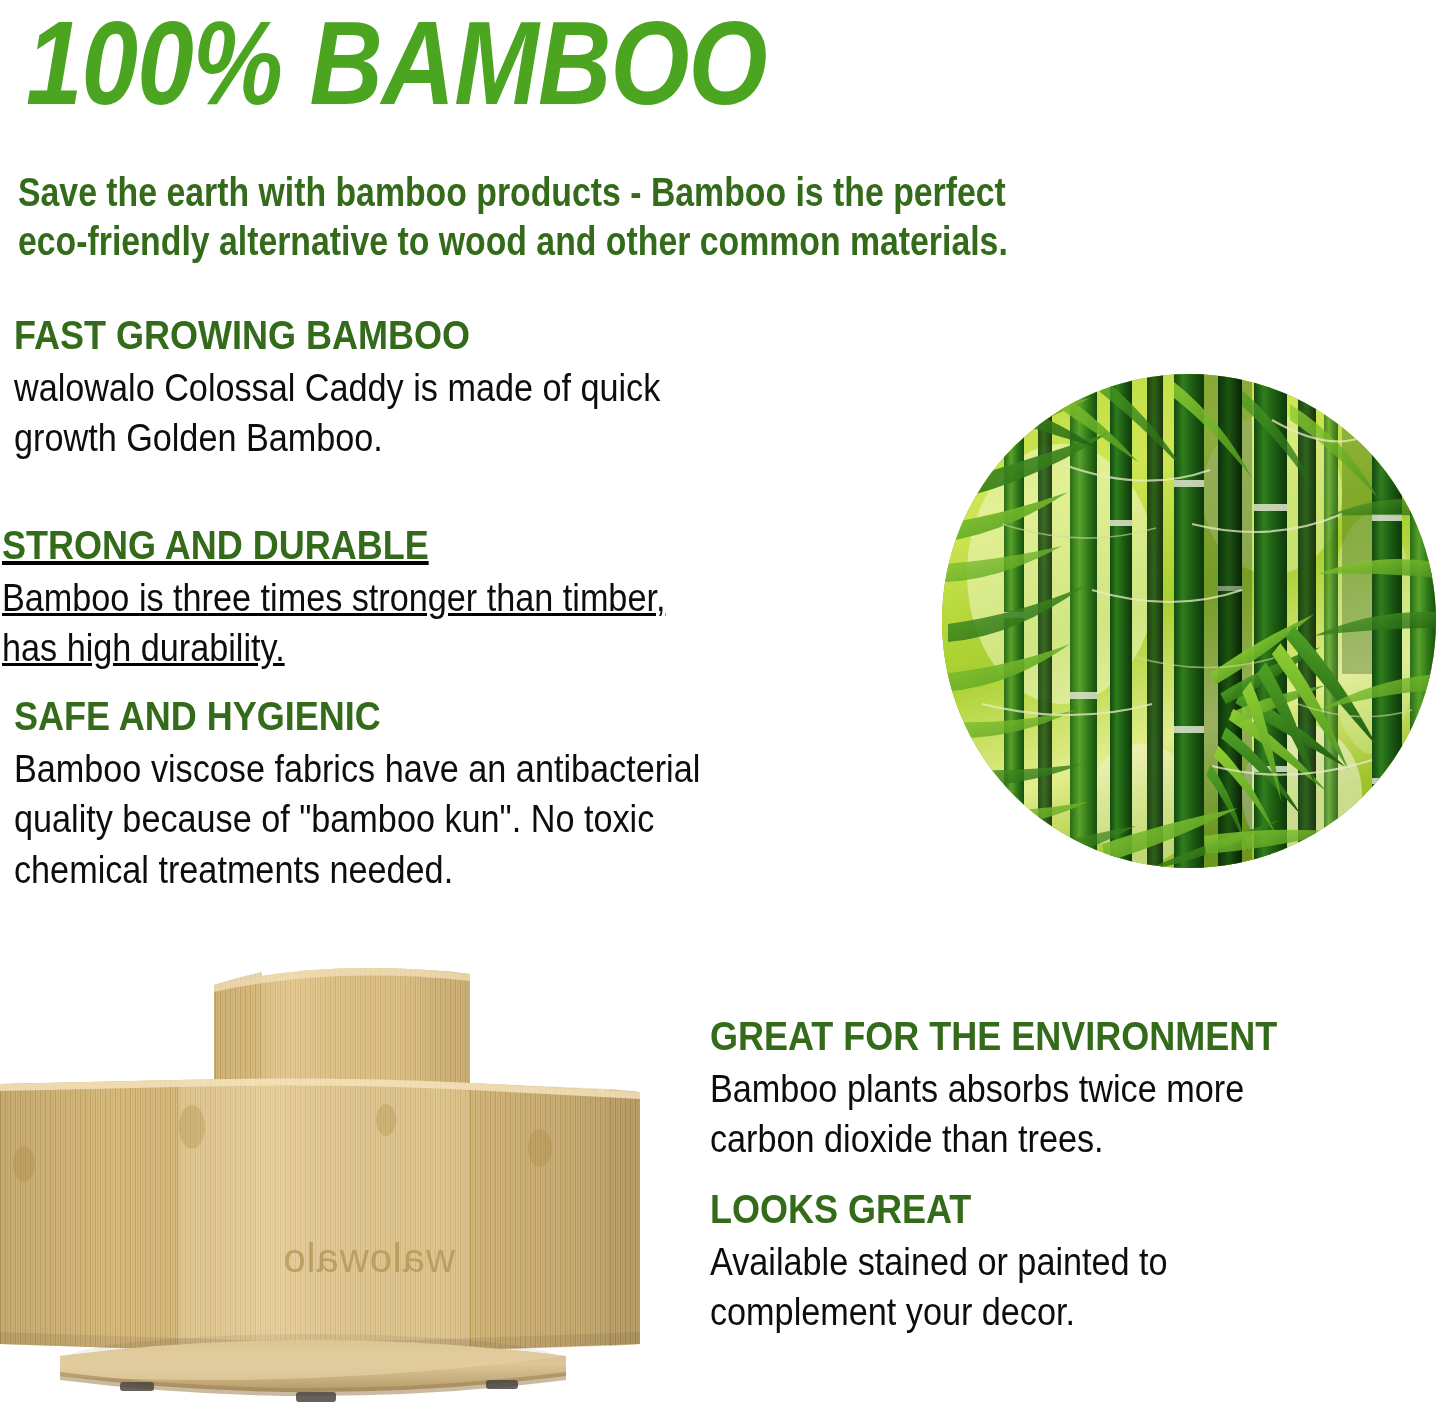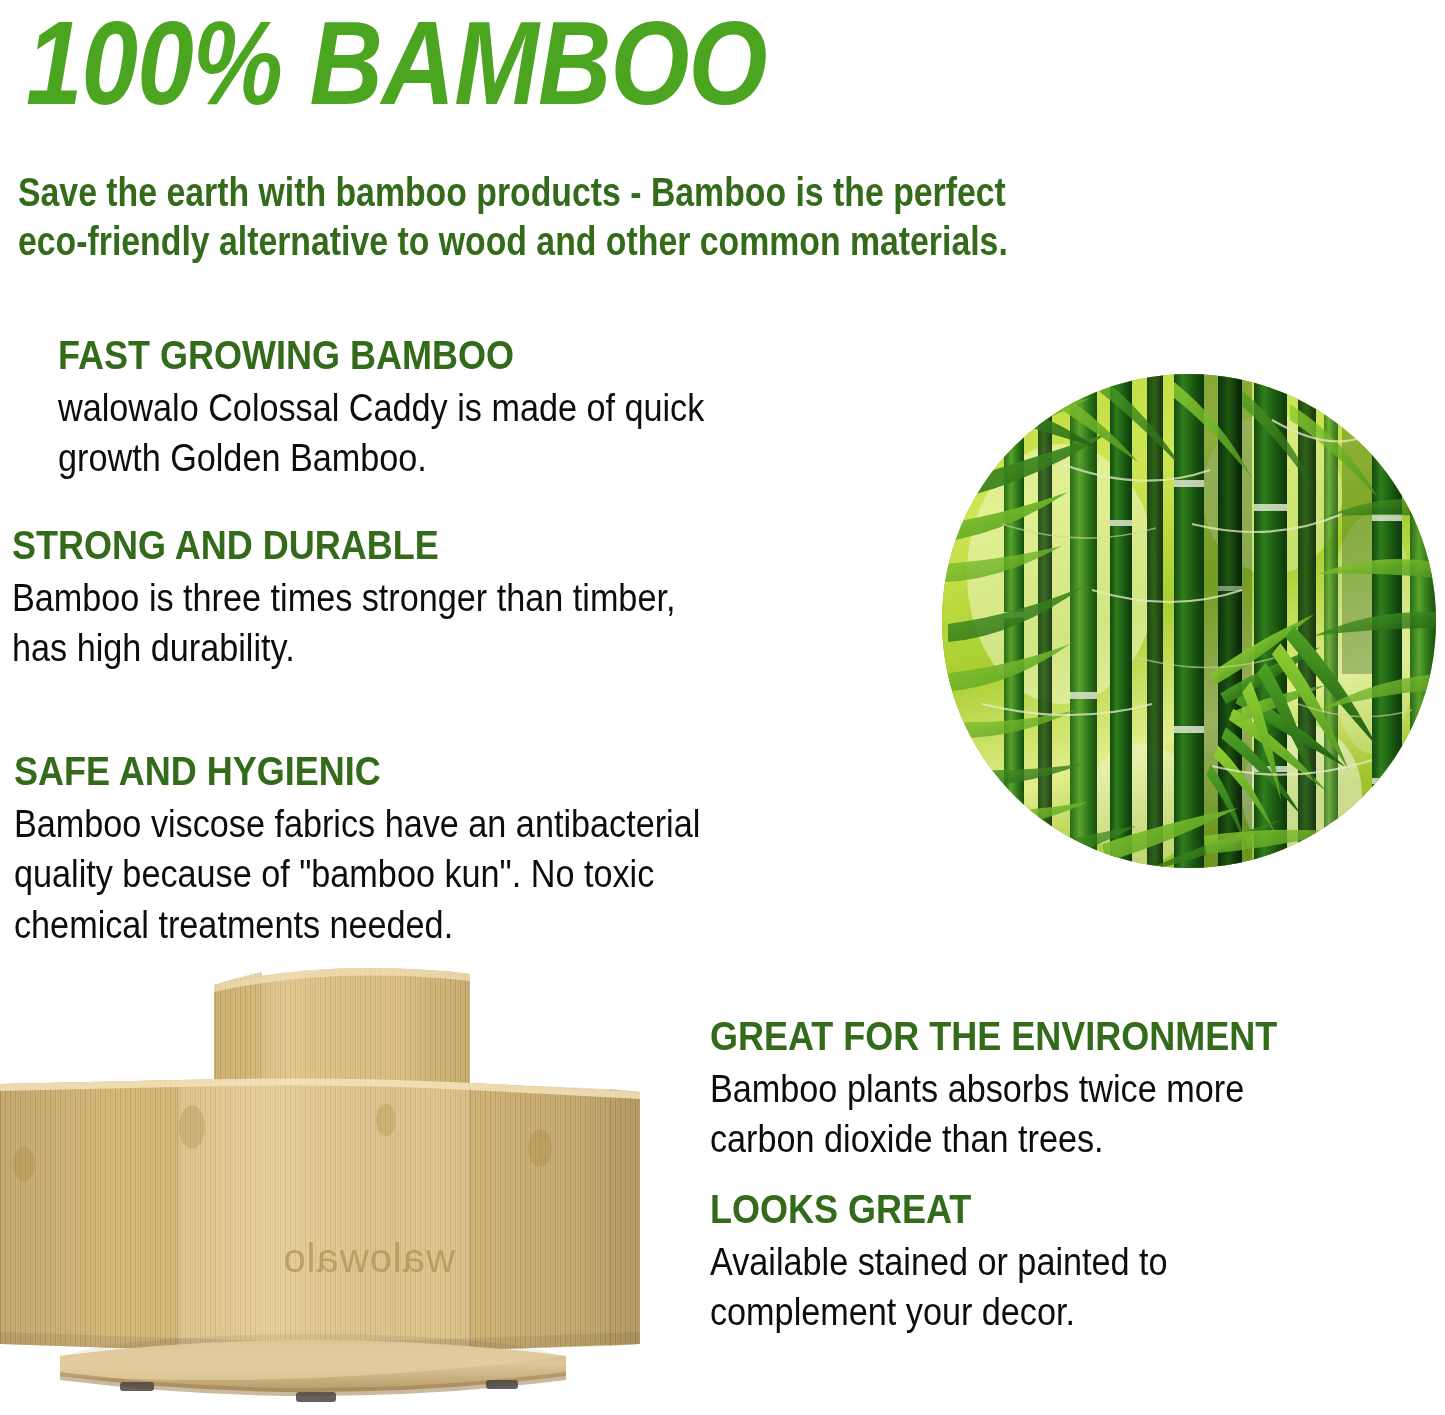"FAST GROWING BAMBOO" #feat-fast { margin-left: 44px -> none; top: 334px -> 314px }
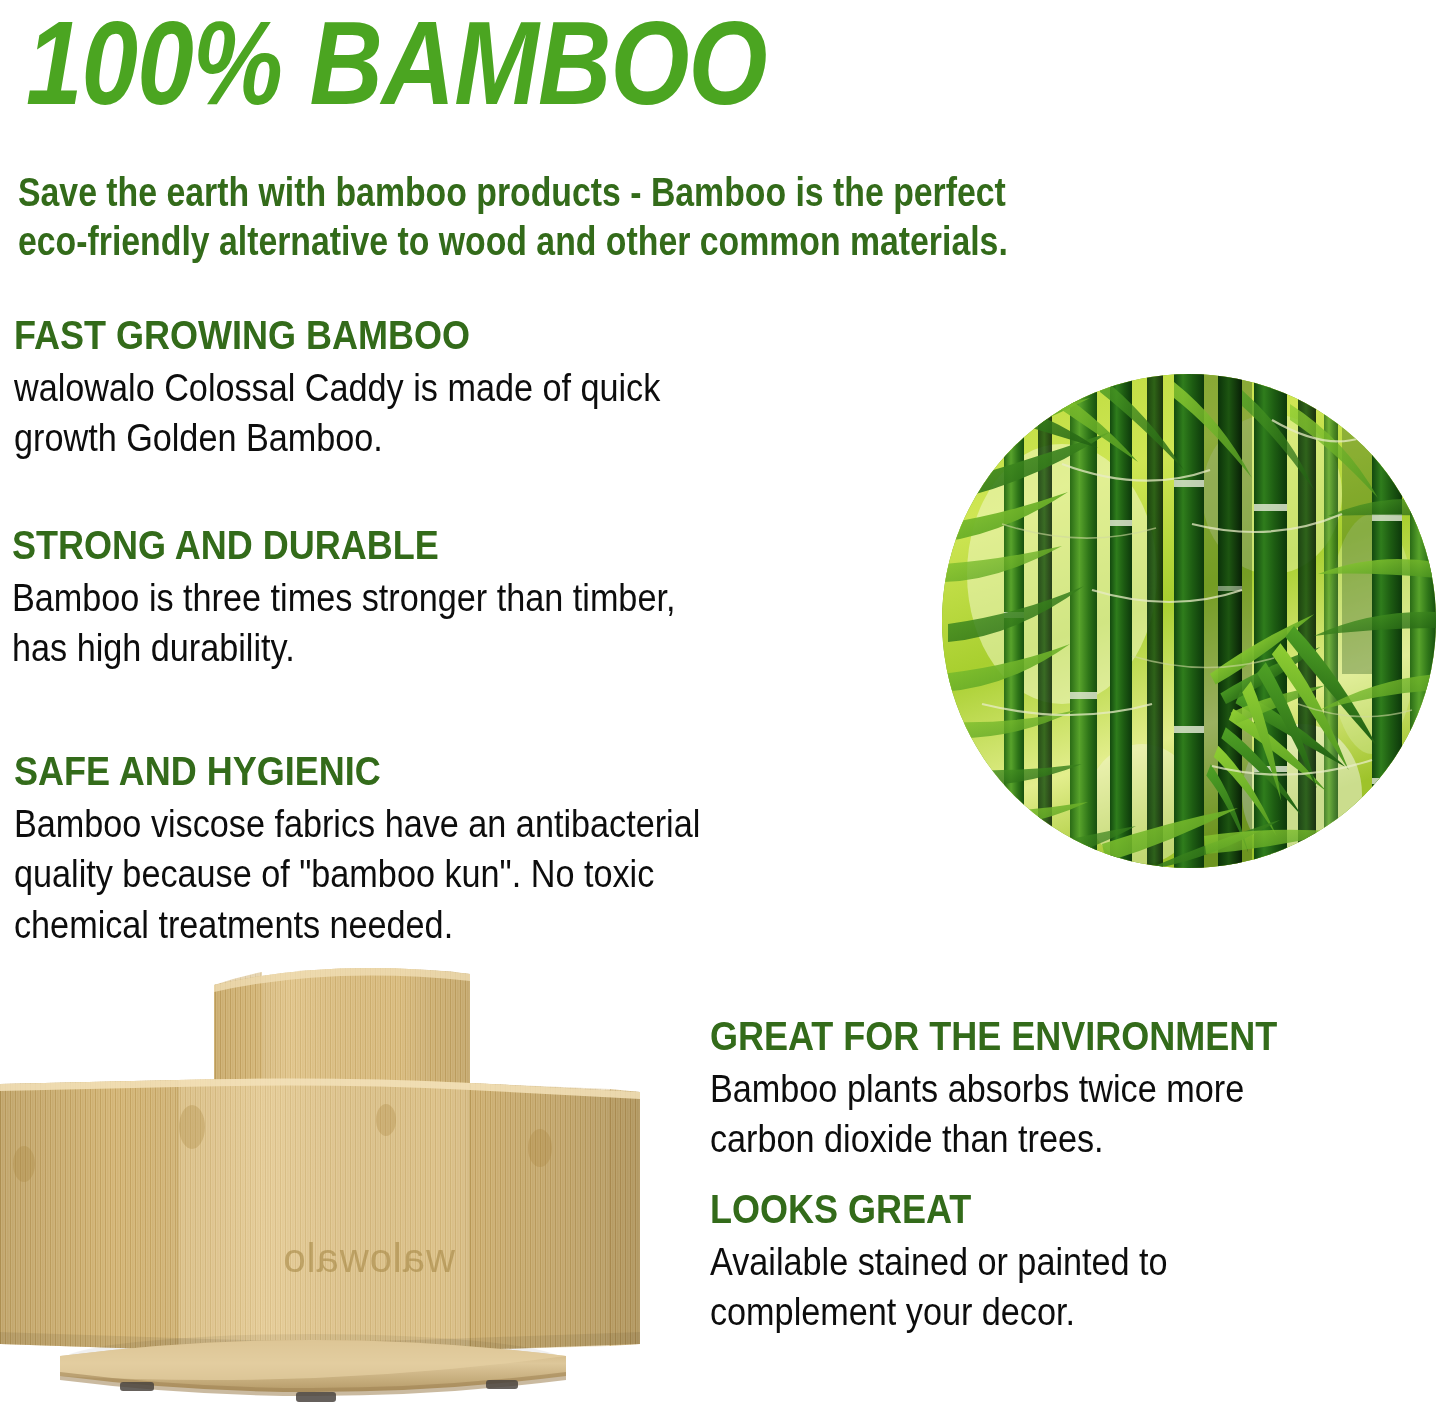"STRONG AND DURABLE" #feat-strong { left: 12px -> 2px; text-decoration: none -> underline }
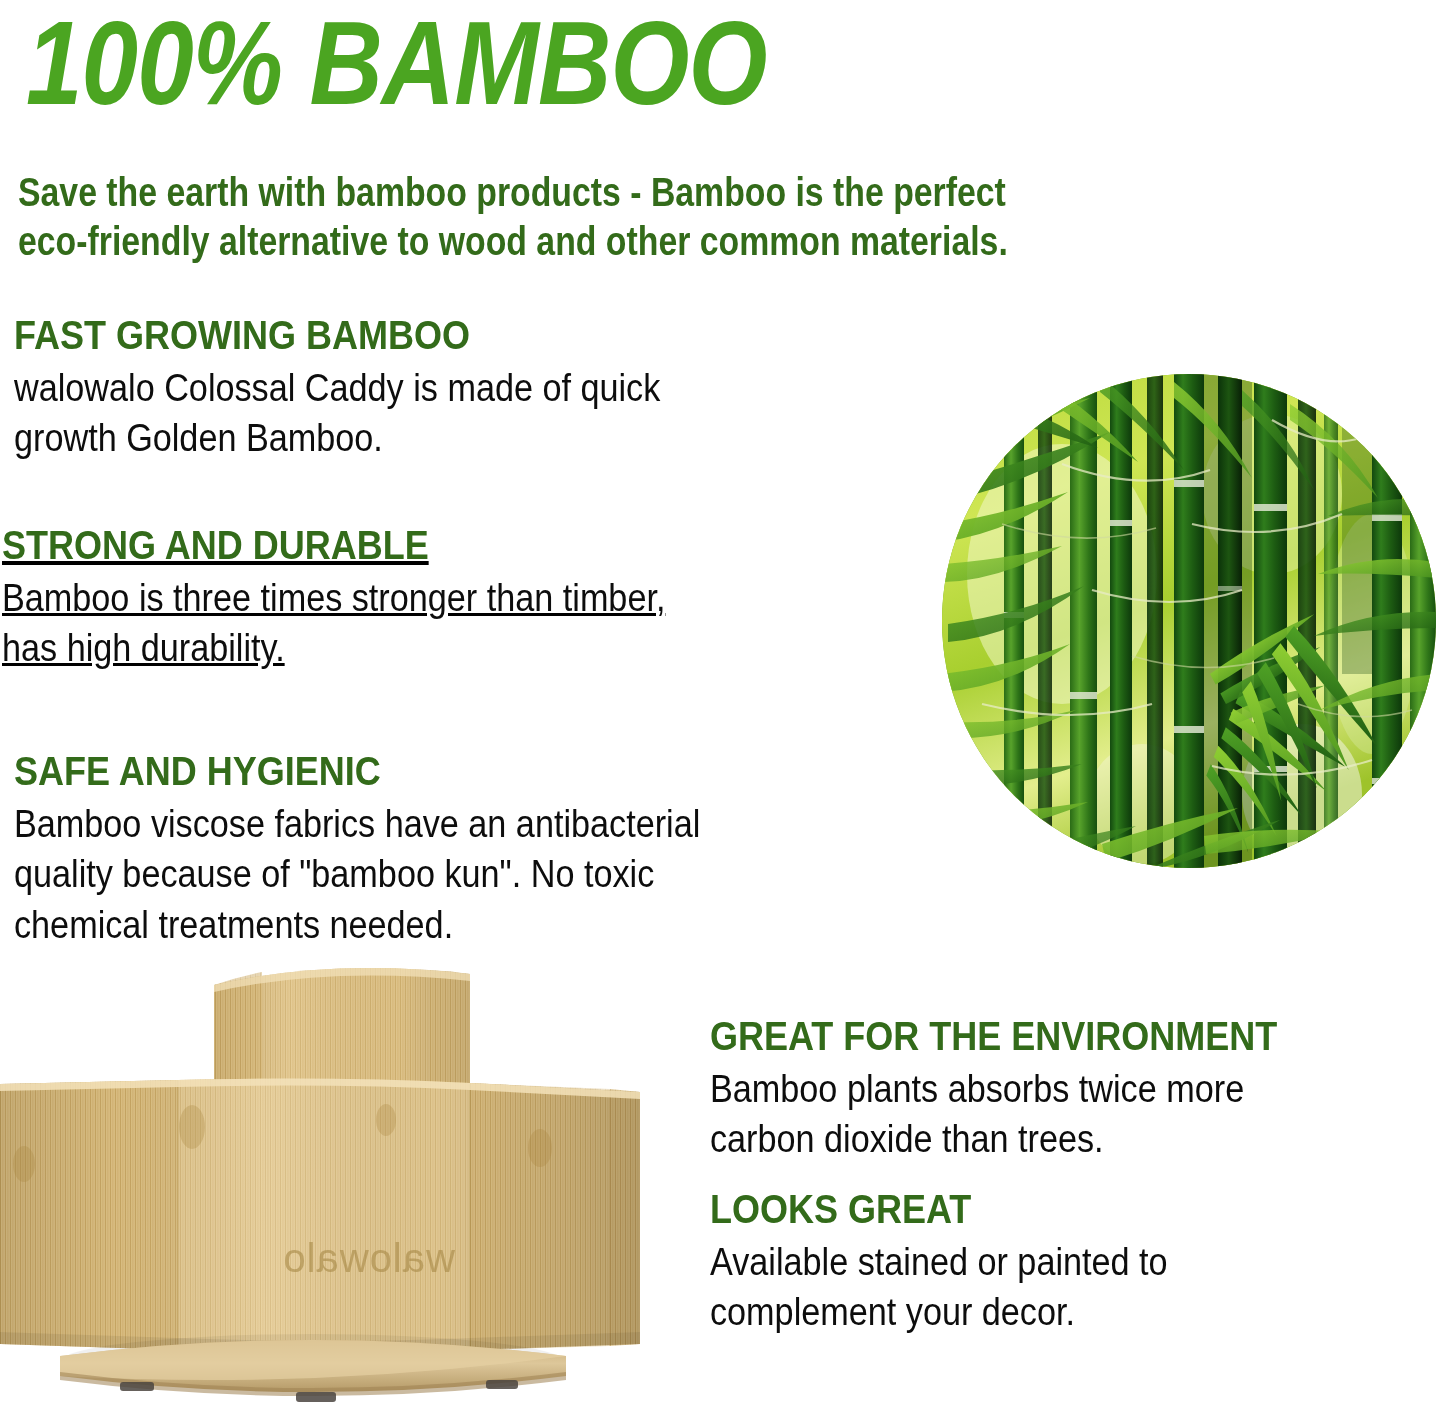"SAFE AND HYGIENIC" #feat-safe { top: 750px -> 695px }
